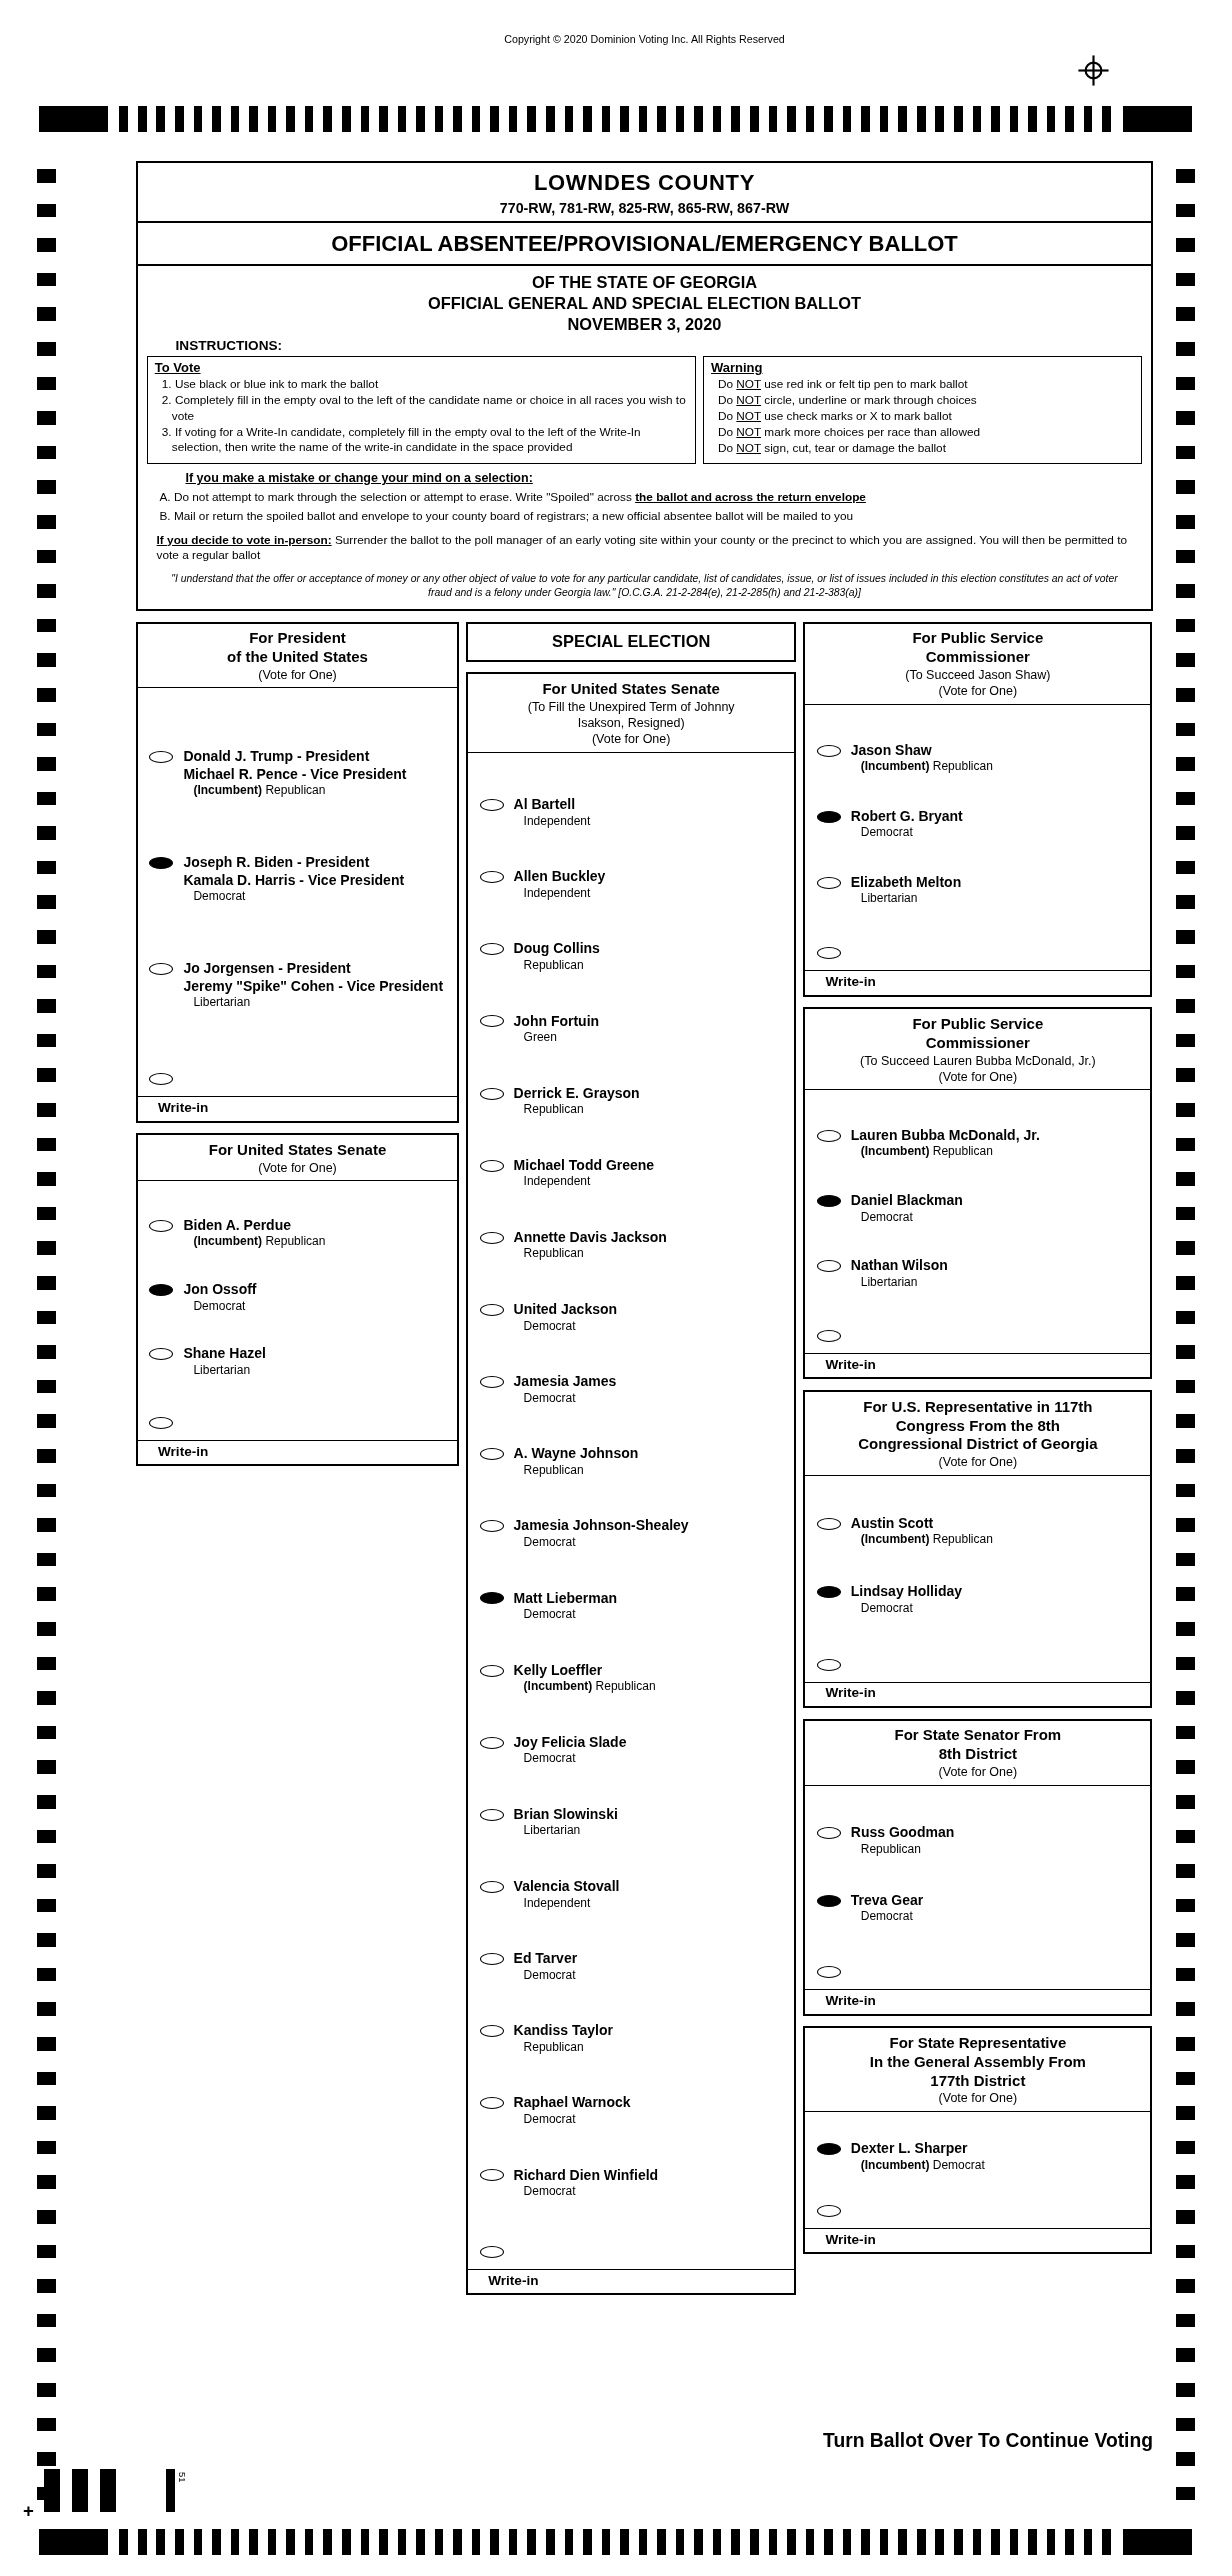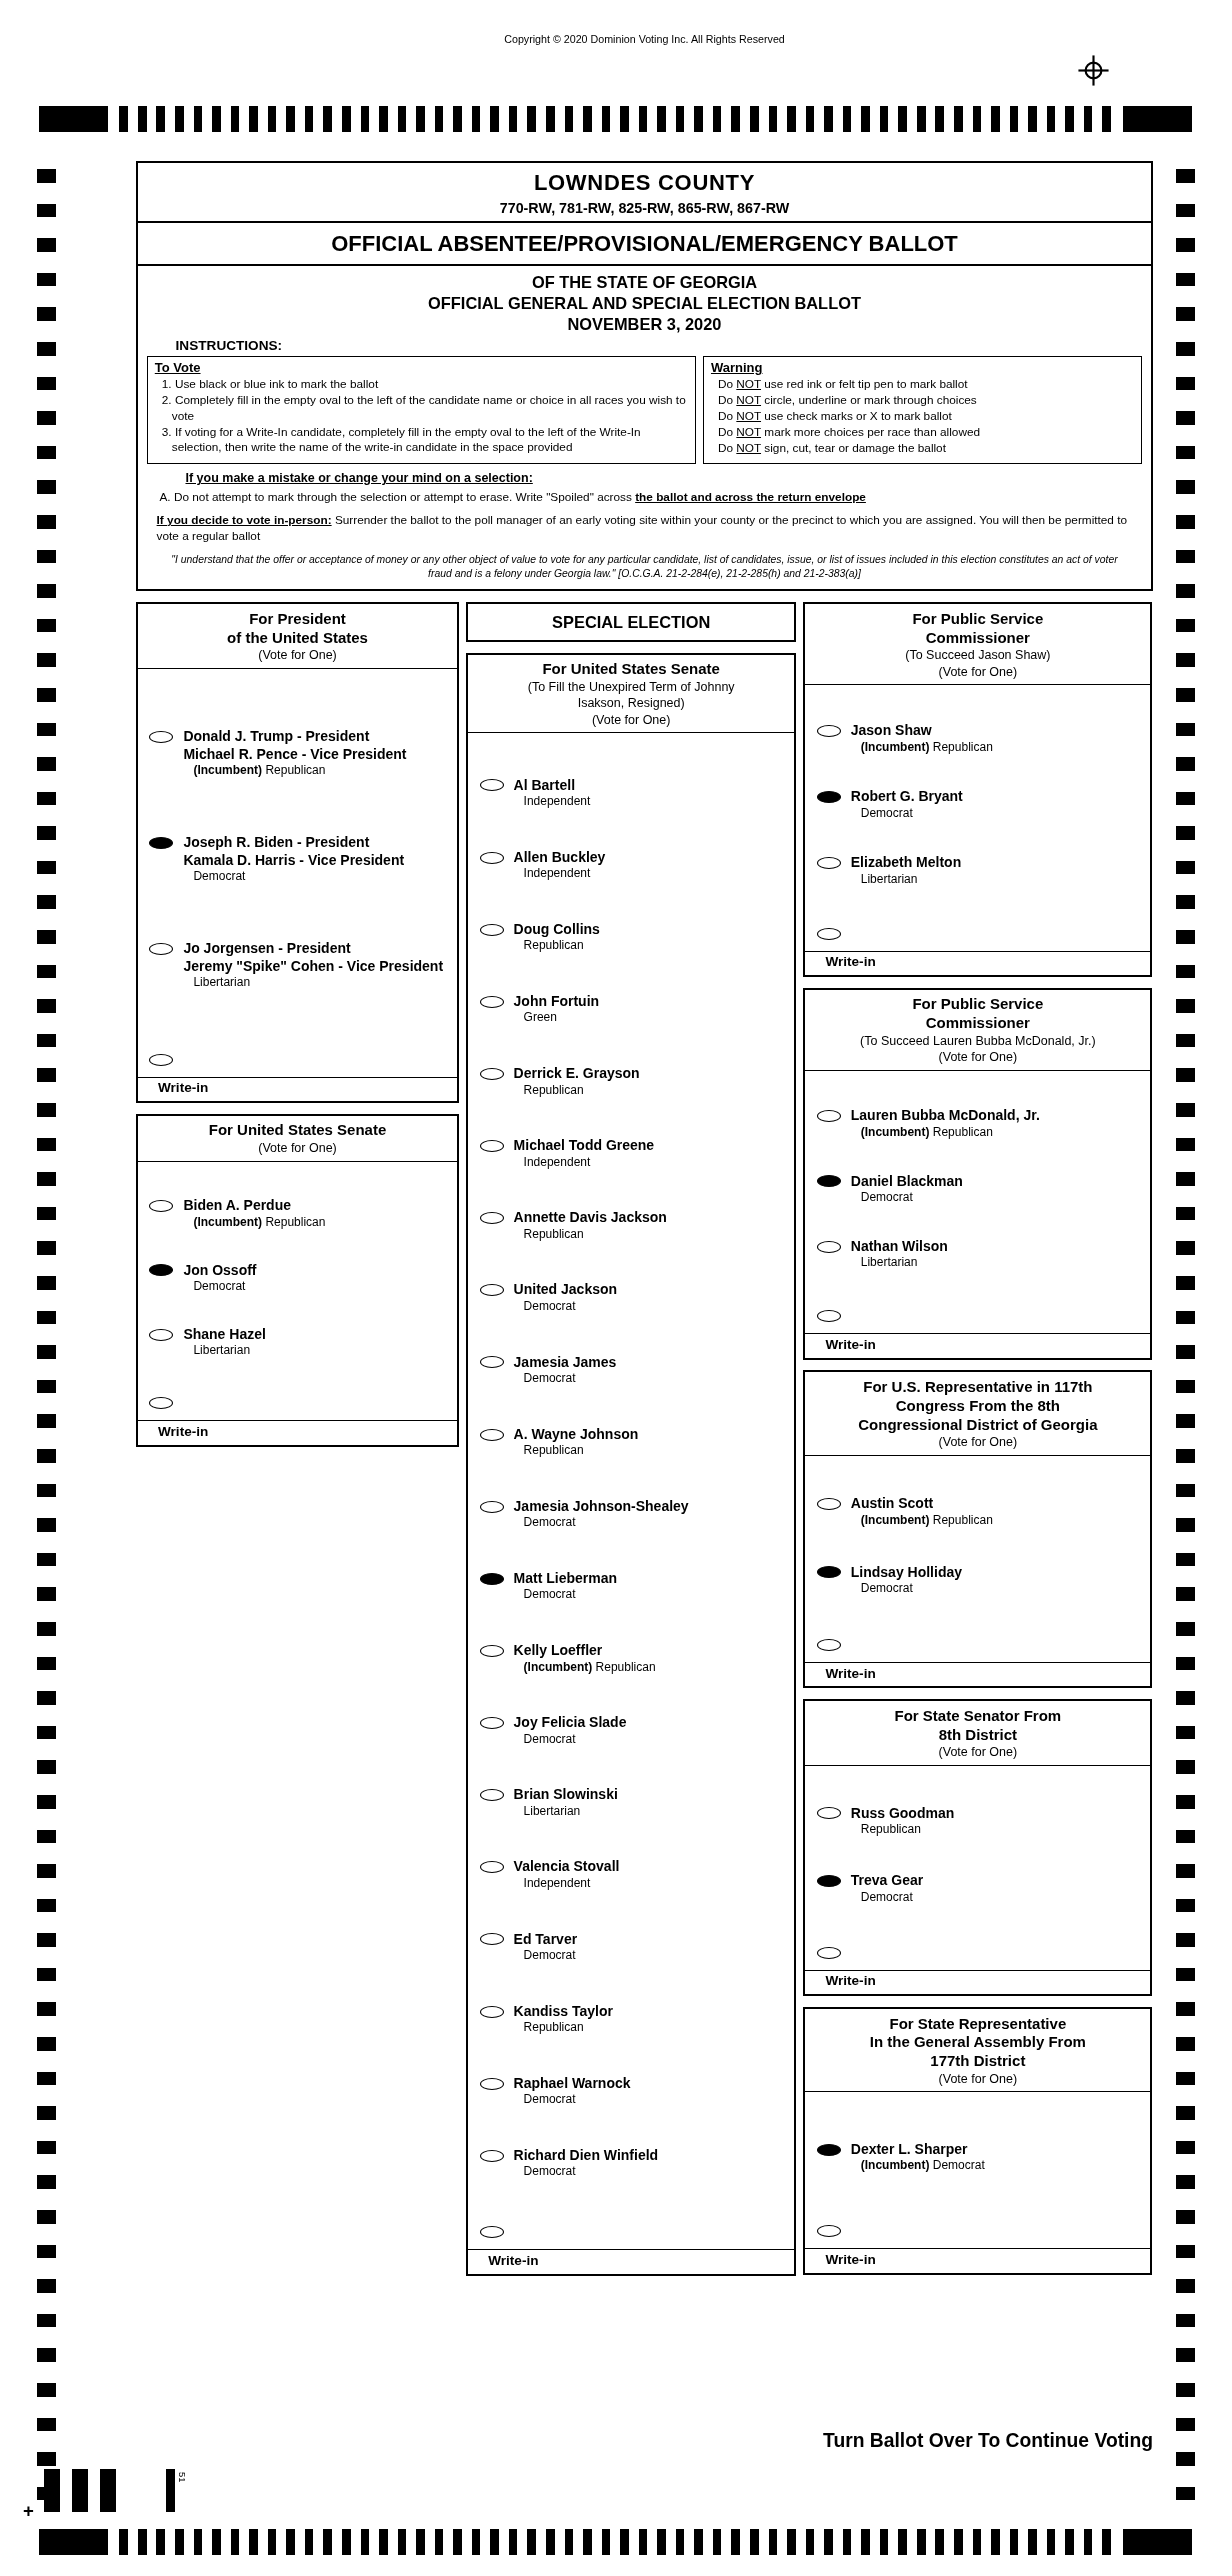"B. Mail or return the" div.mi-item { html: none -> <div>B. Mail or return the spoiled ballot and envelope to your county board of registrars; a new official absentee ballot will be mailed to you</div> }
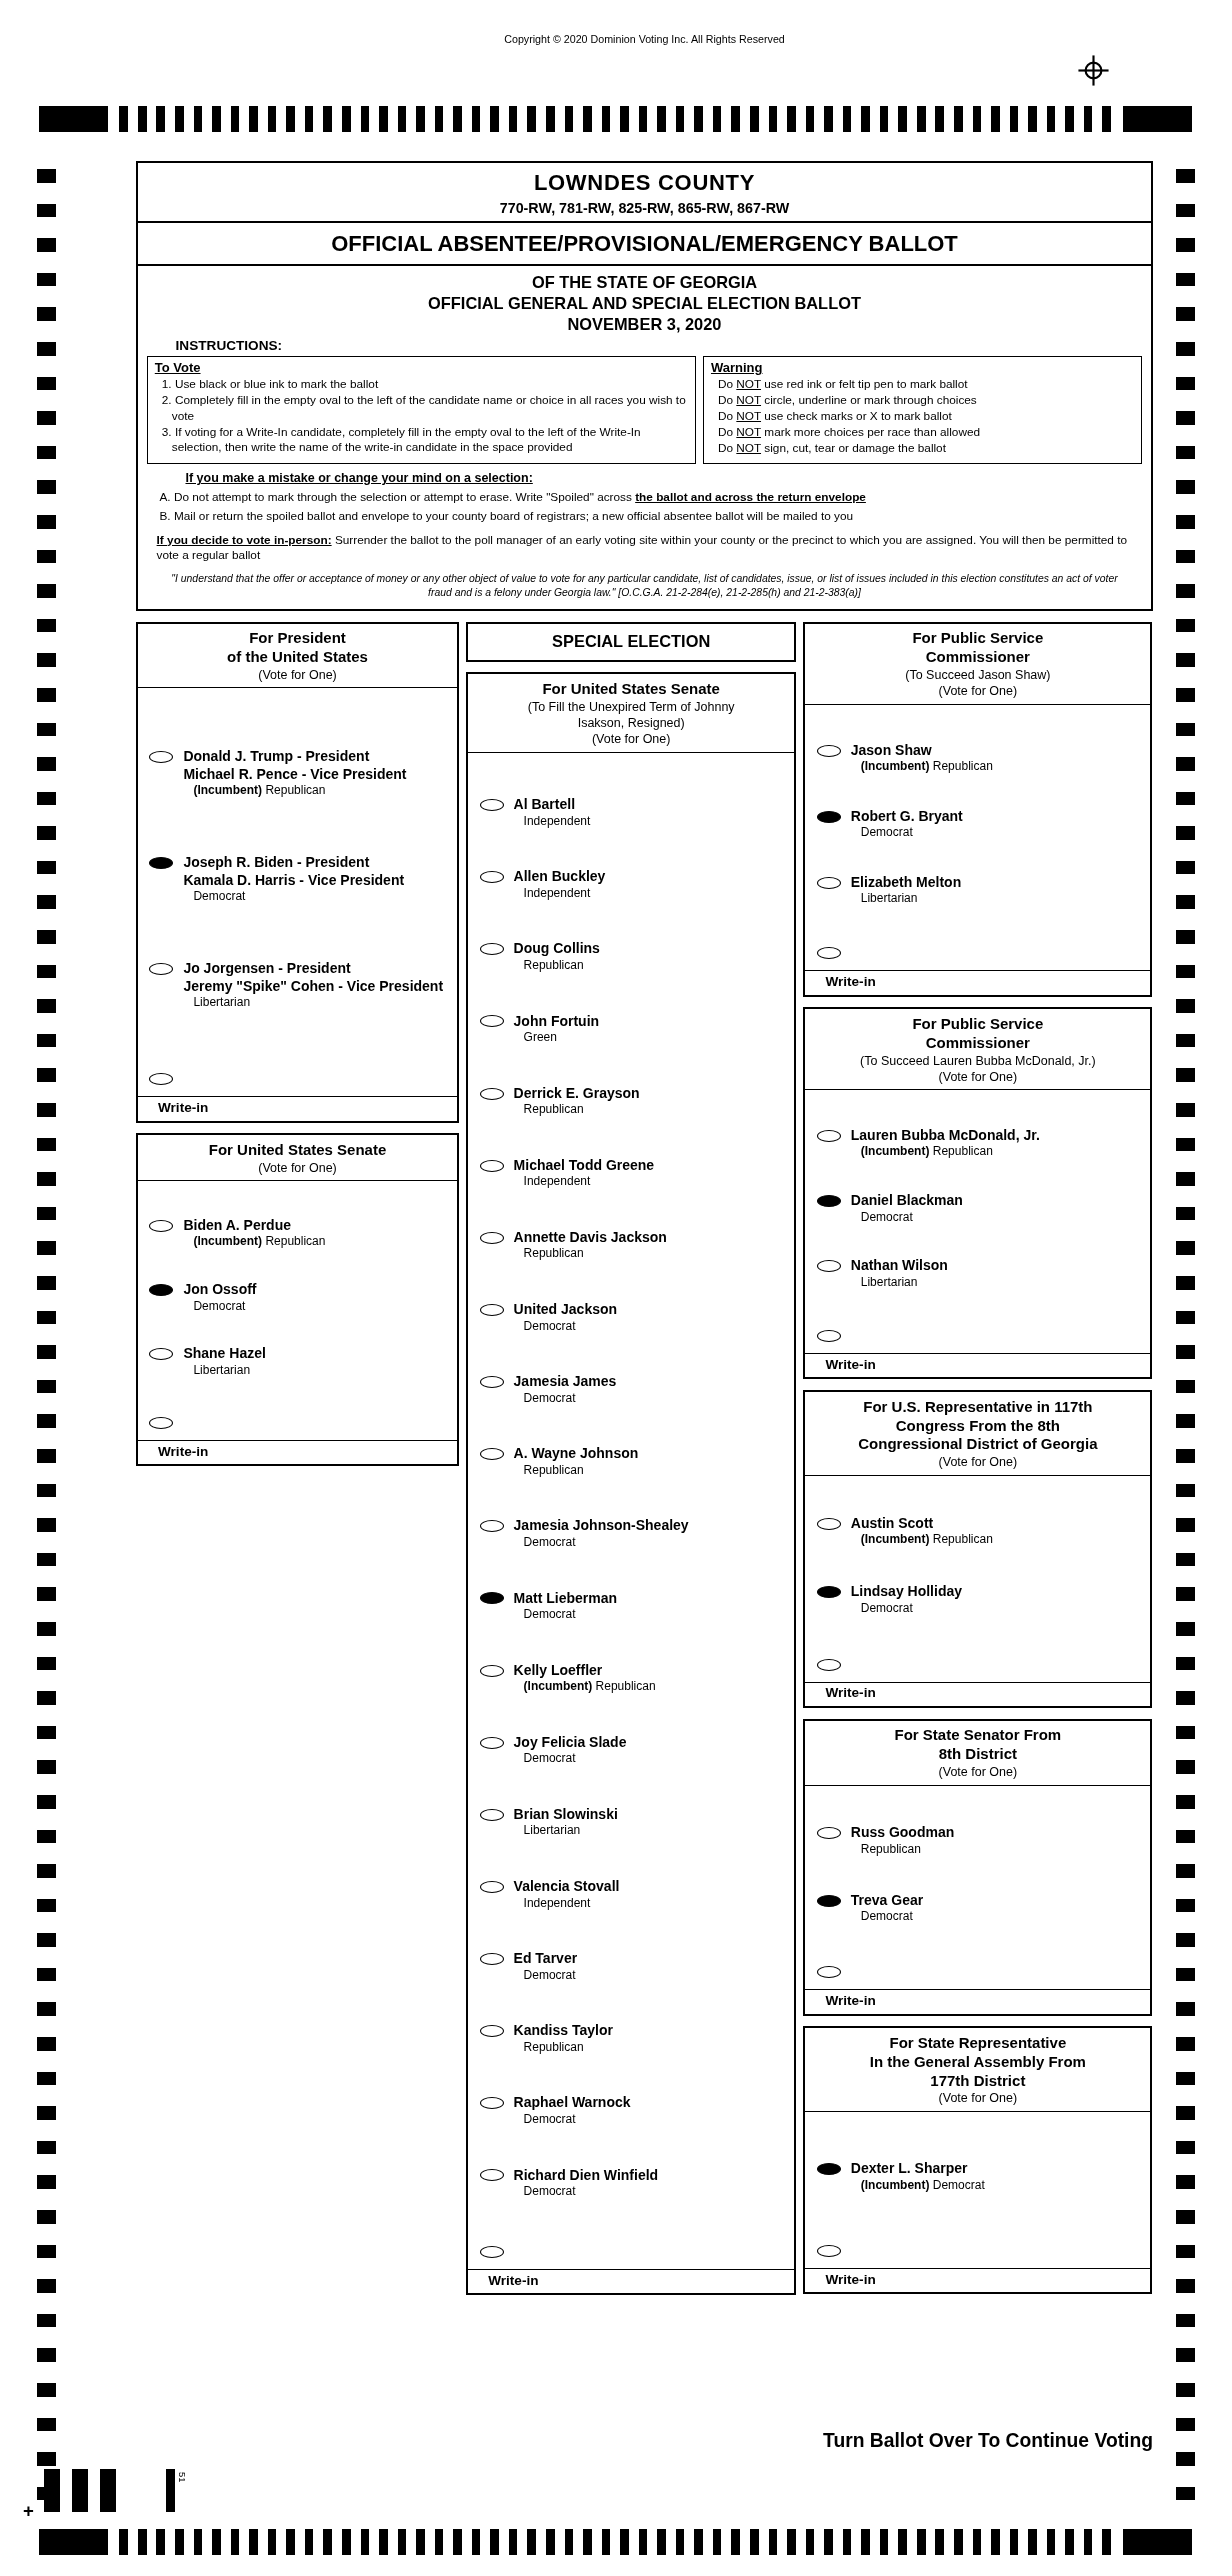"For State Representative" #col-2 .race:nth-of-type(5) { height: 268px -> 228px }
